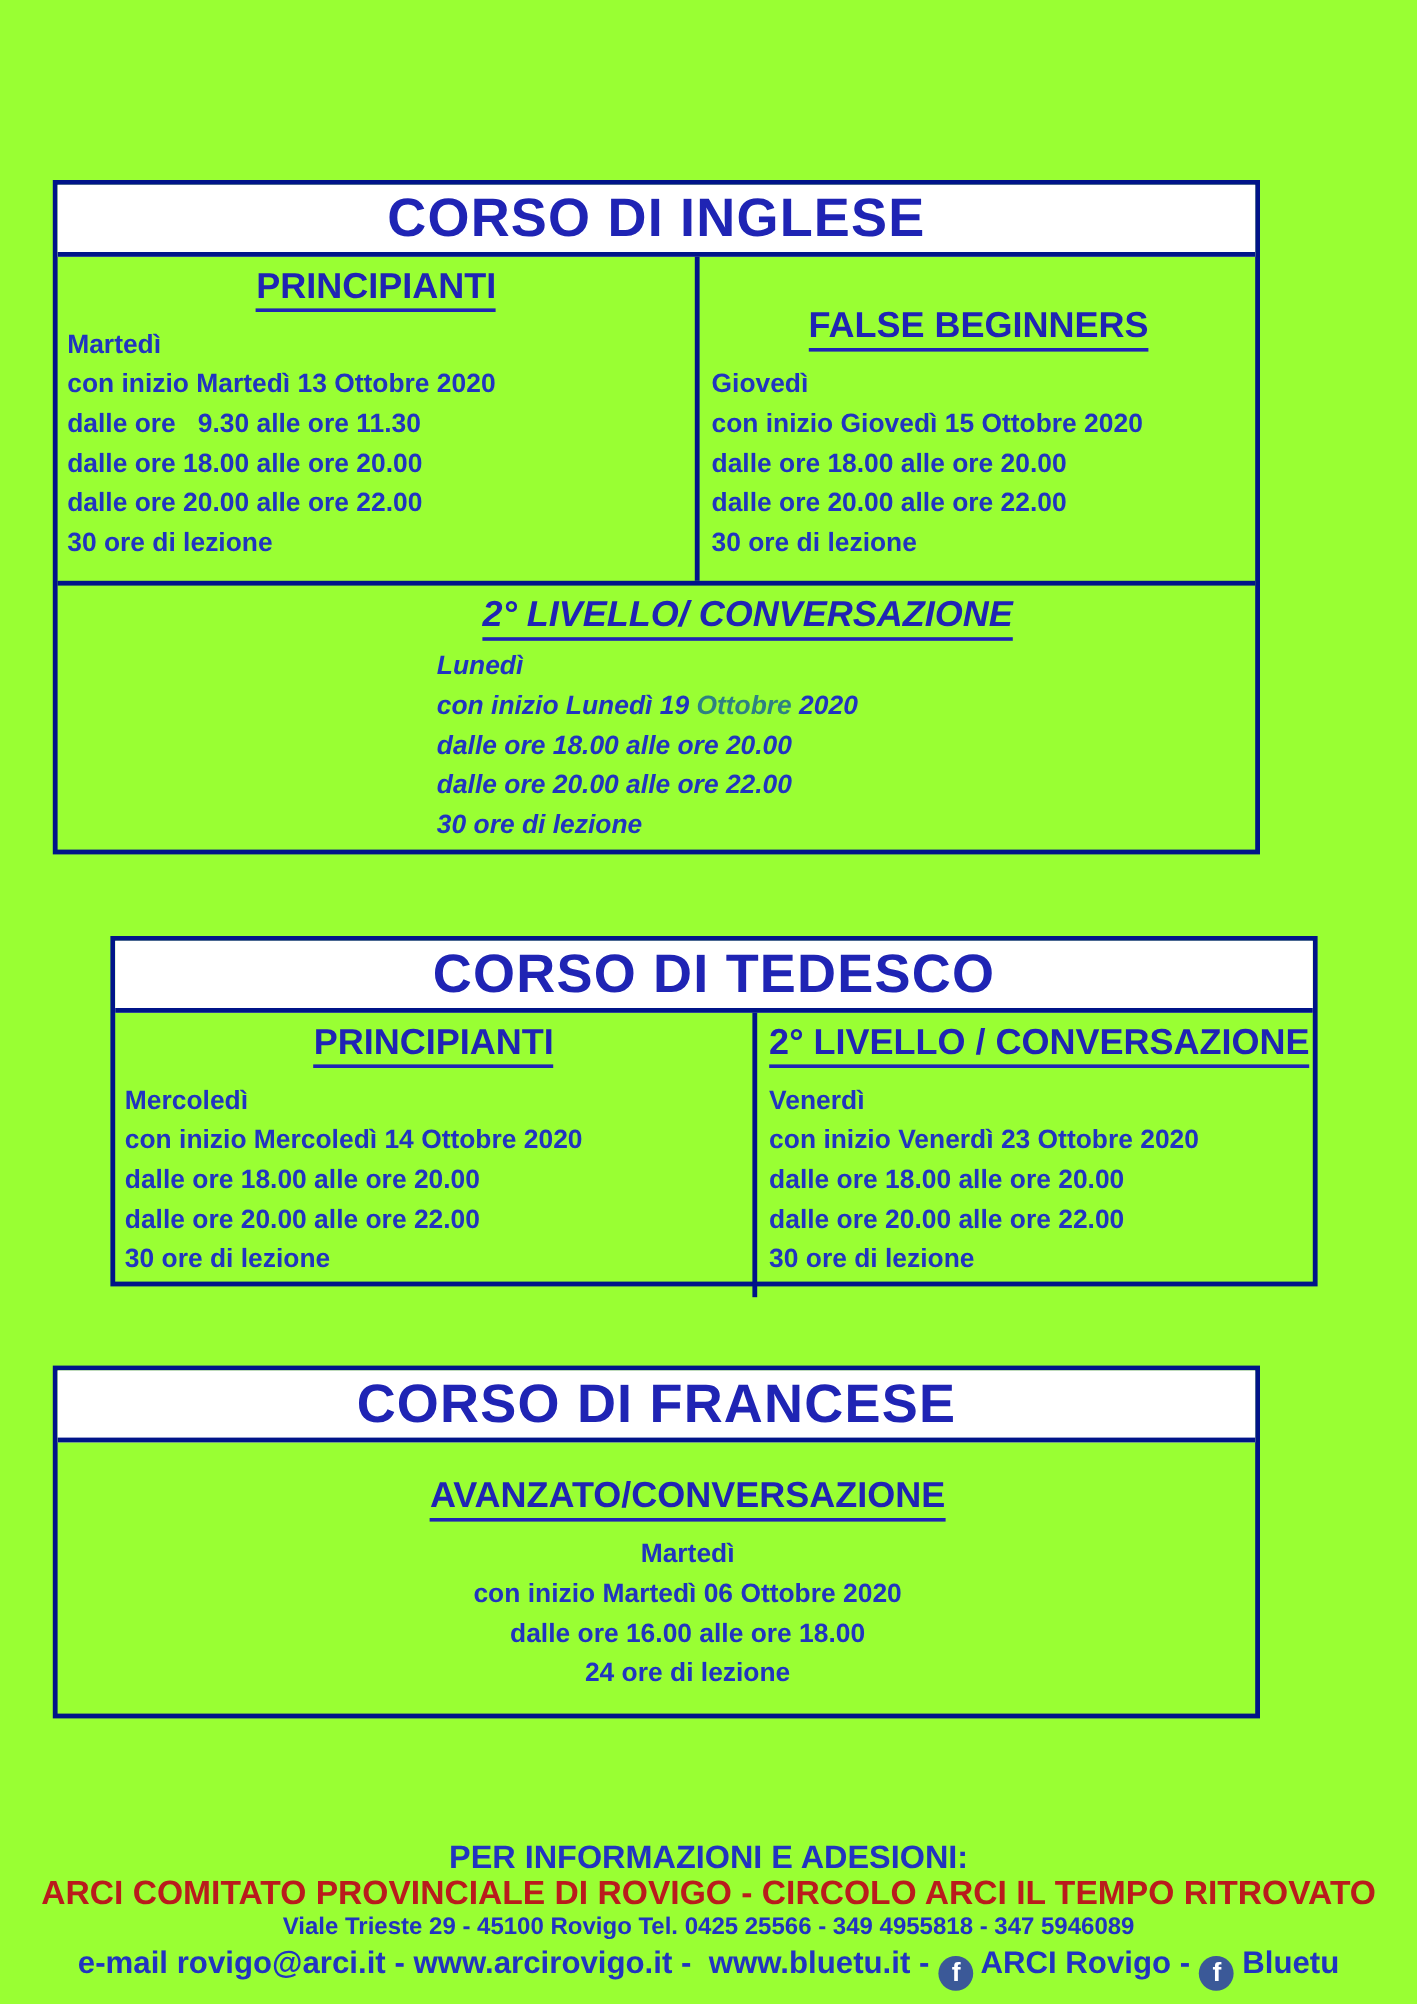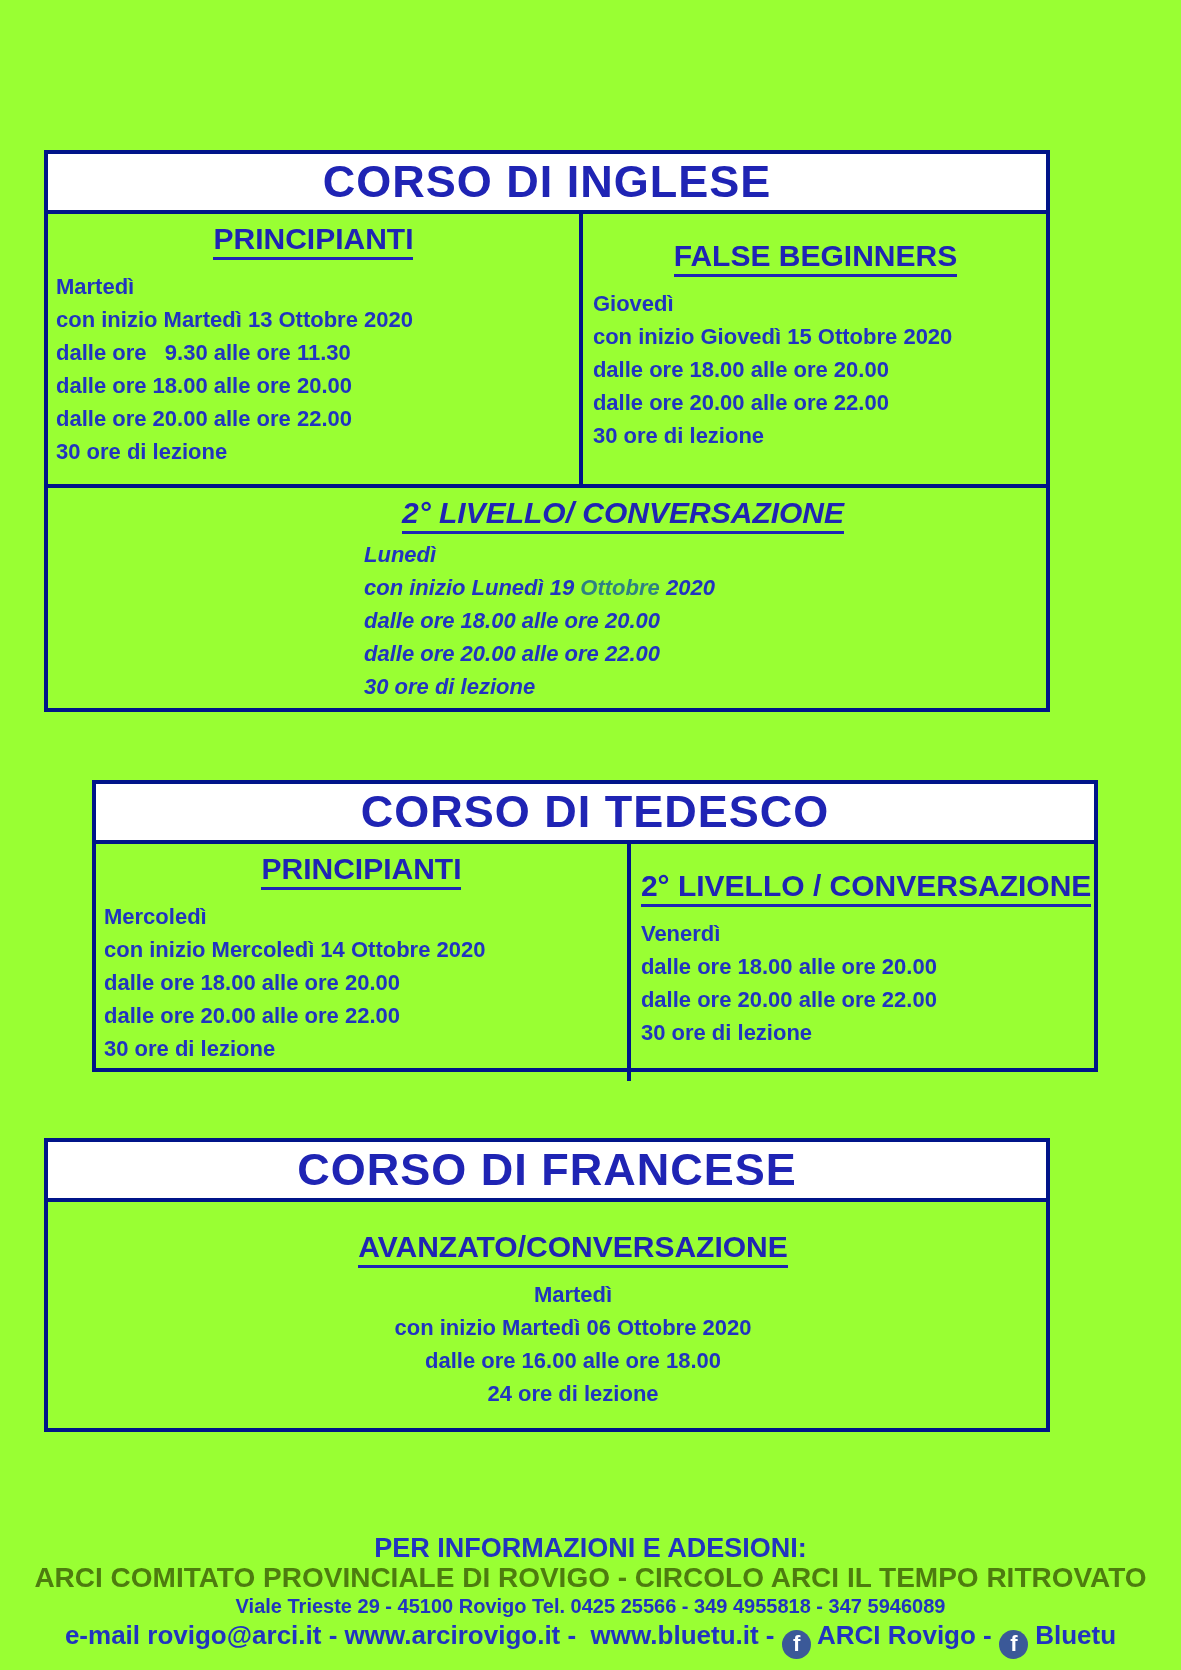"PRINCIPIANTI" .cols { align-items: center -> flex-end }
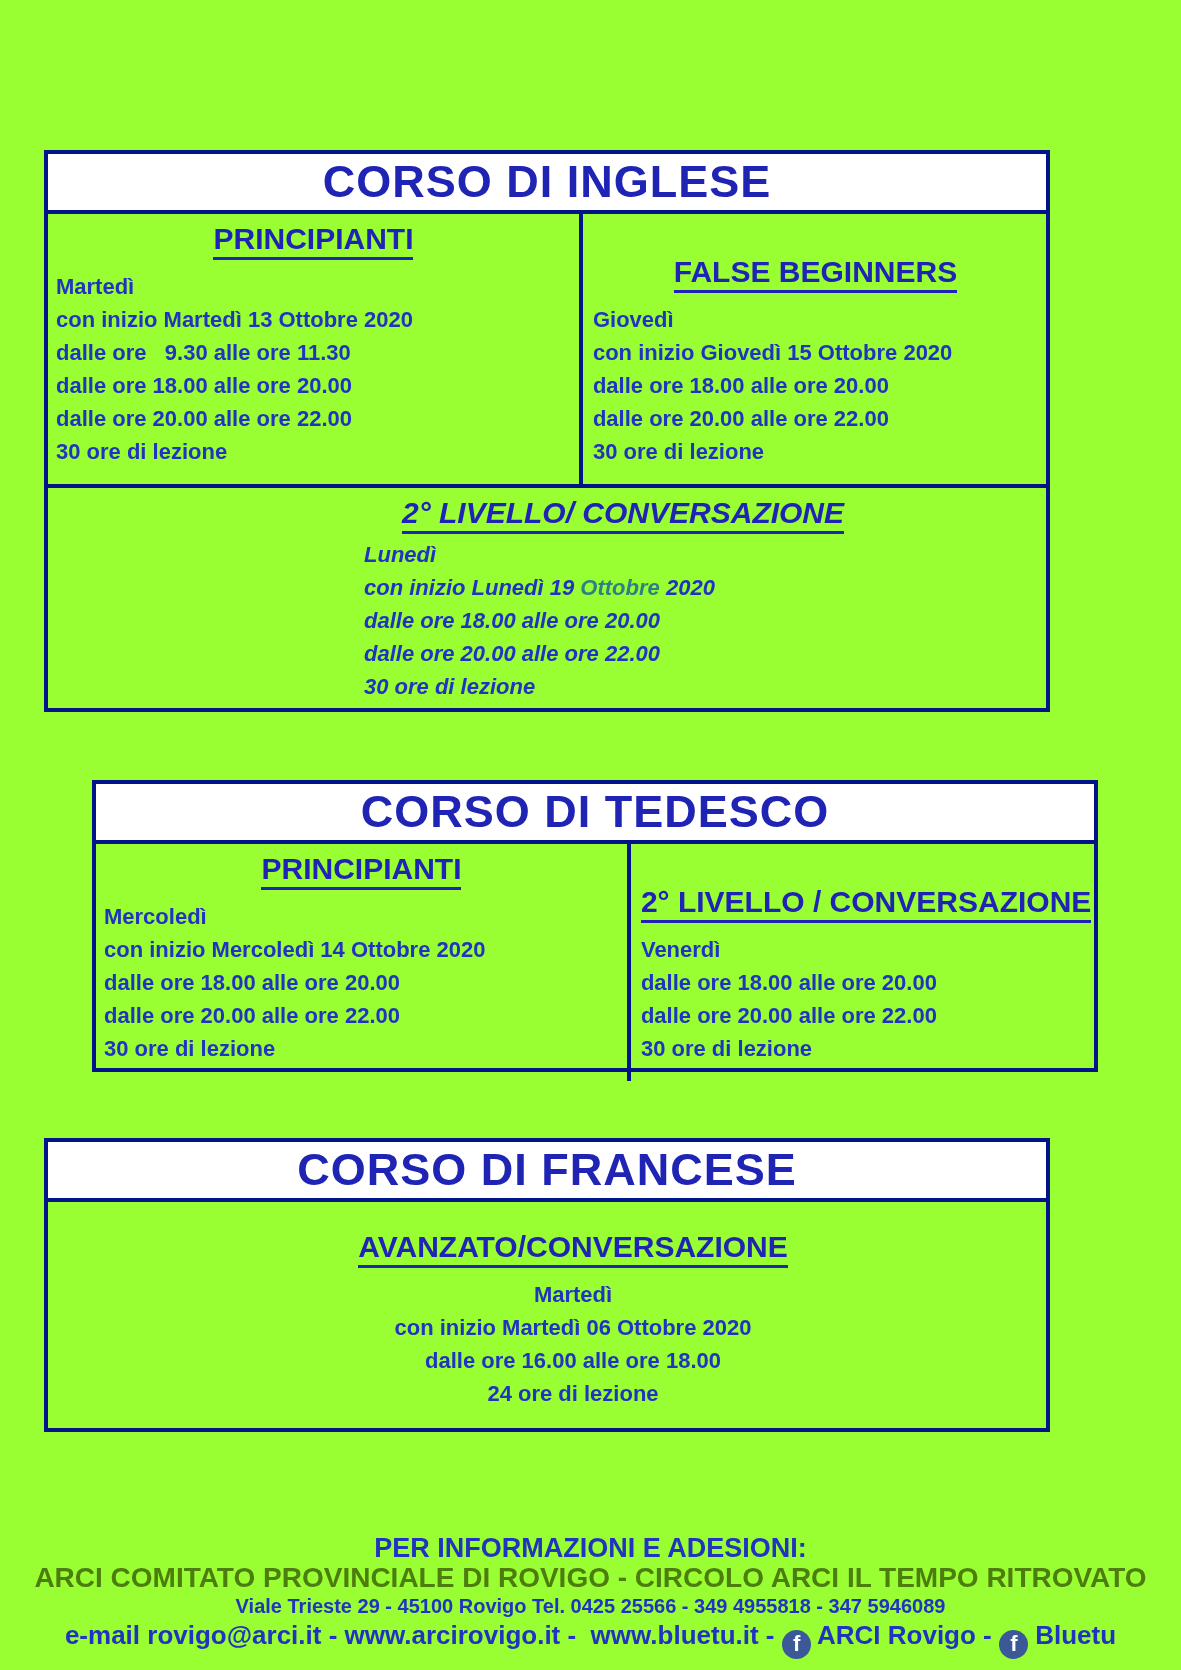"con inizio Venerdì 23 Ottobre" div.line { html: none -> <div>con inizio Venerdì 23 Ottobre 2020</div> }
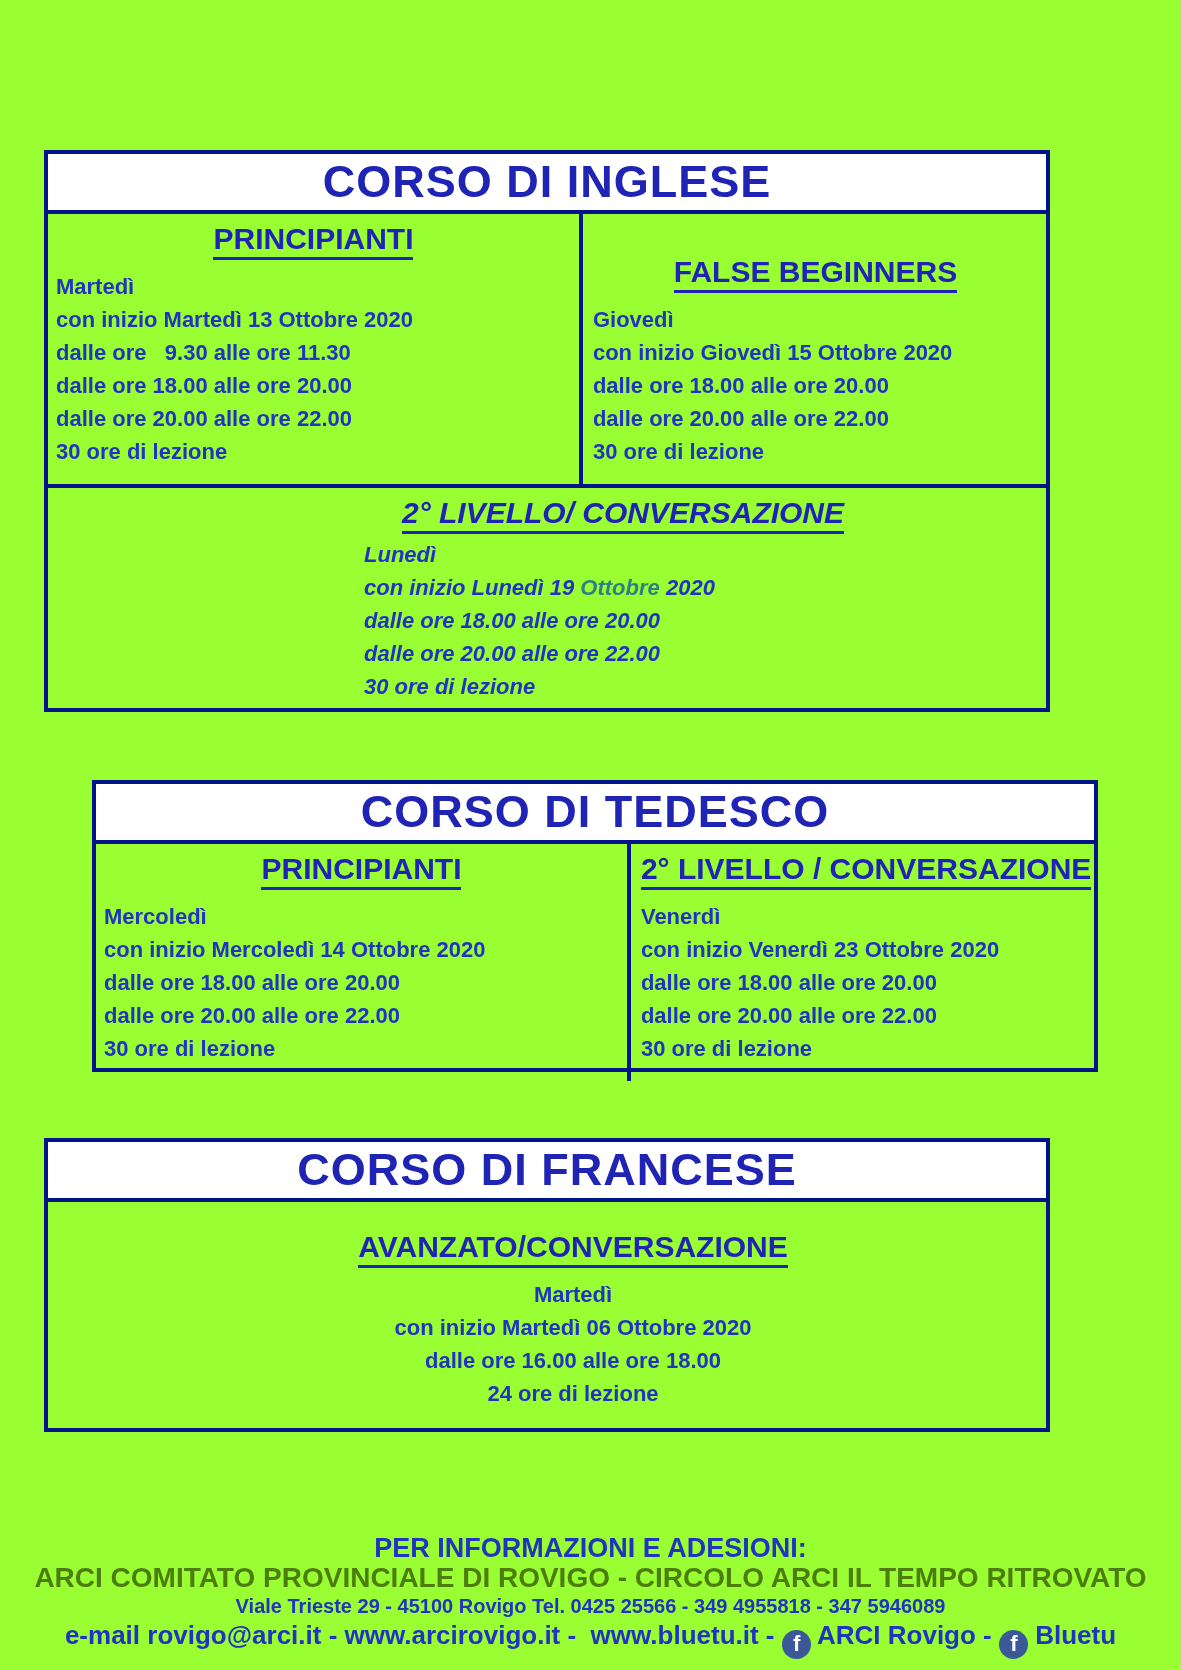"ARCI COMITATO PROVINCIALE DI ROVIGO" .f-org { color: #4d7c0f -> #b91c1c }
